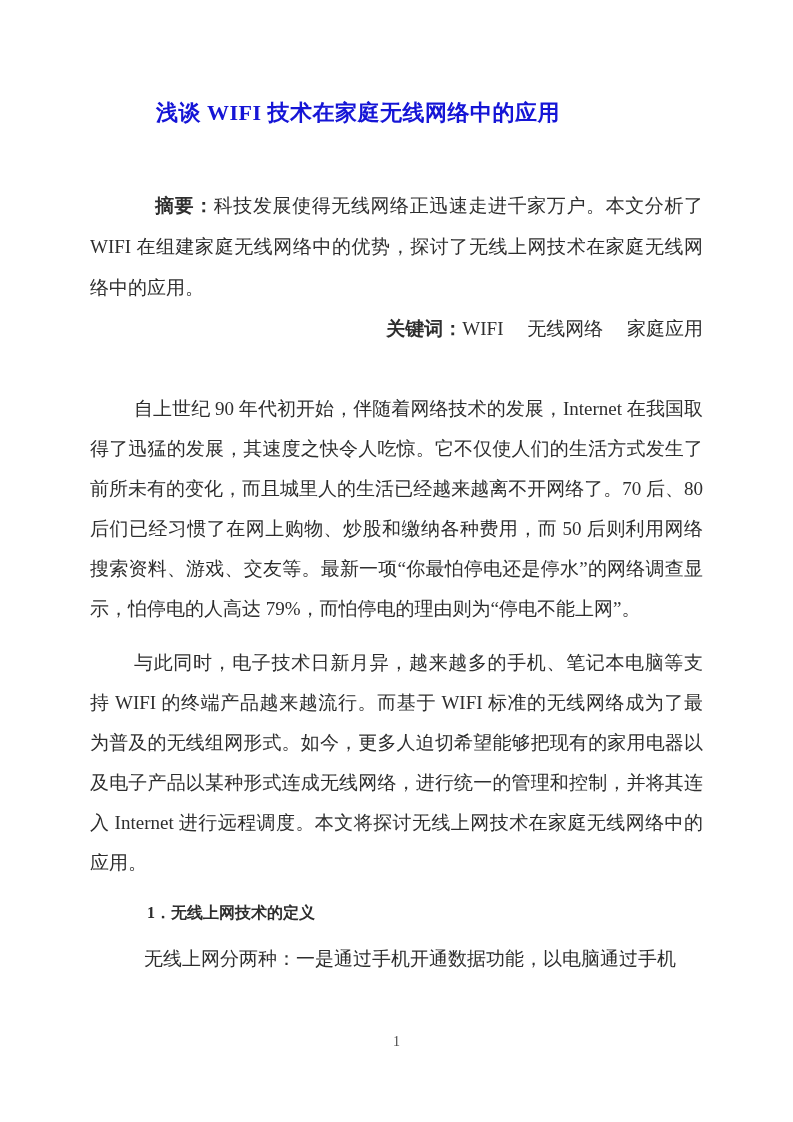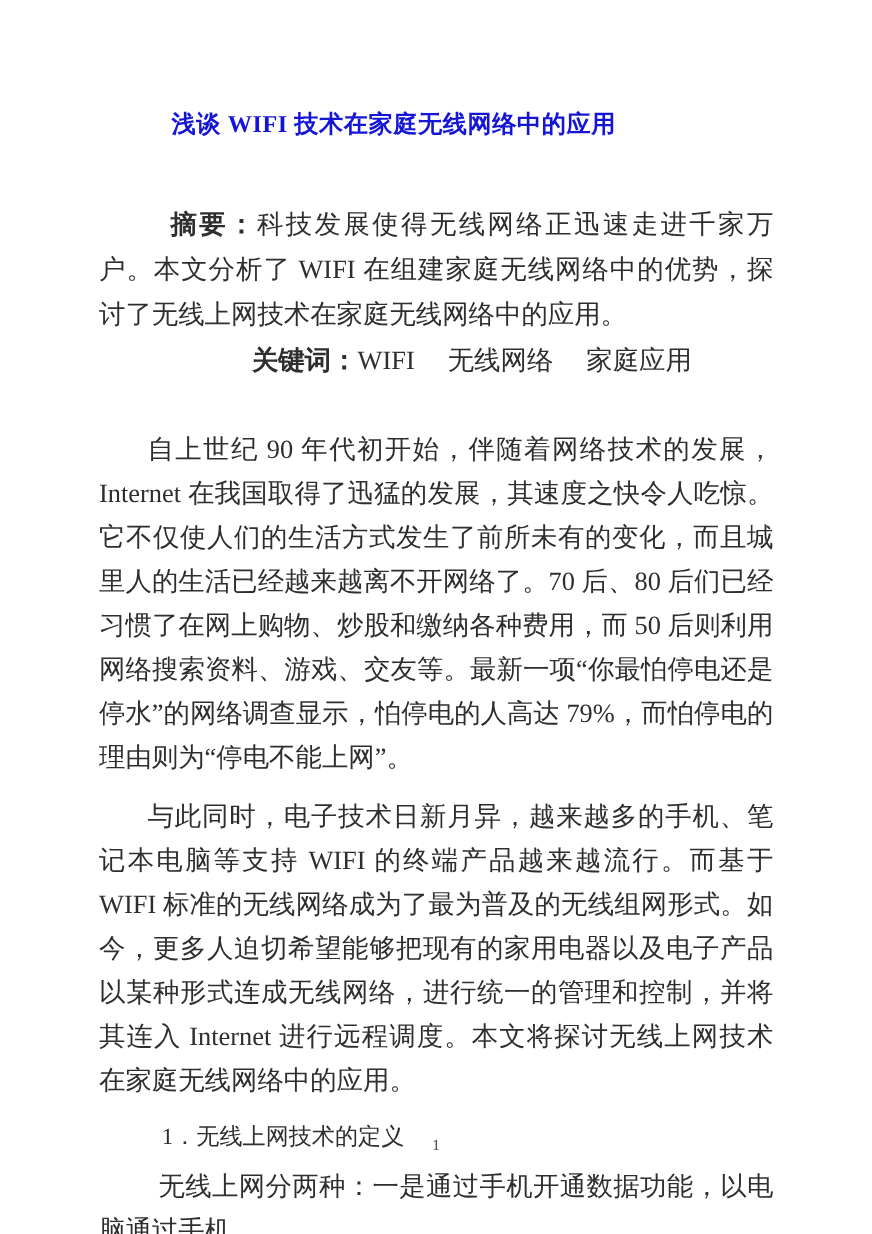"摘要：科技发展使得无线网络正迅速走进千家万户。本文分析了 WIFI" .bodytext { font-size: 24px -> 19px }
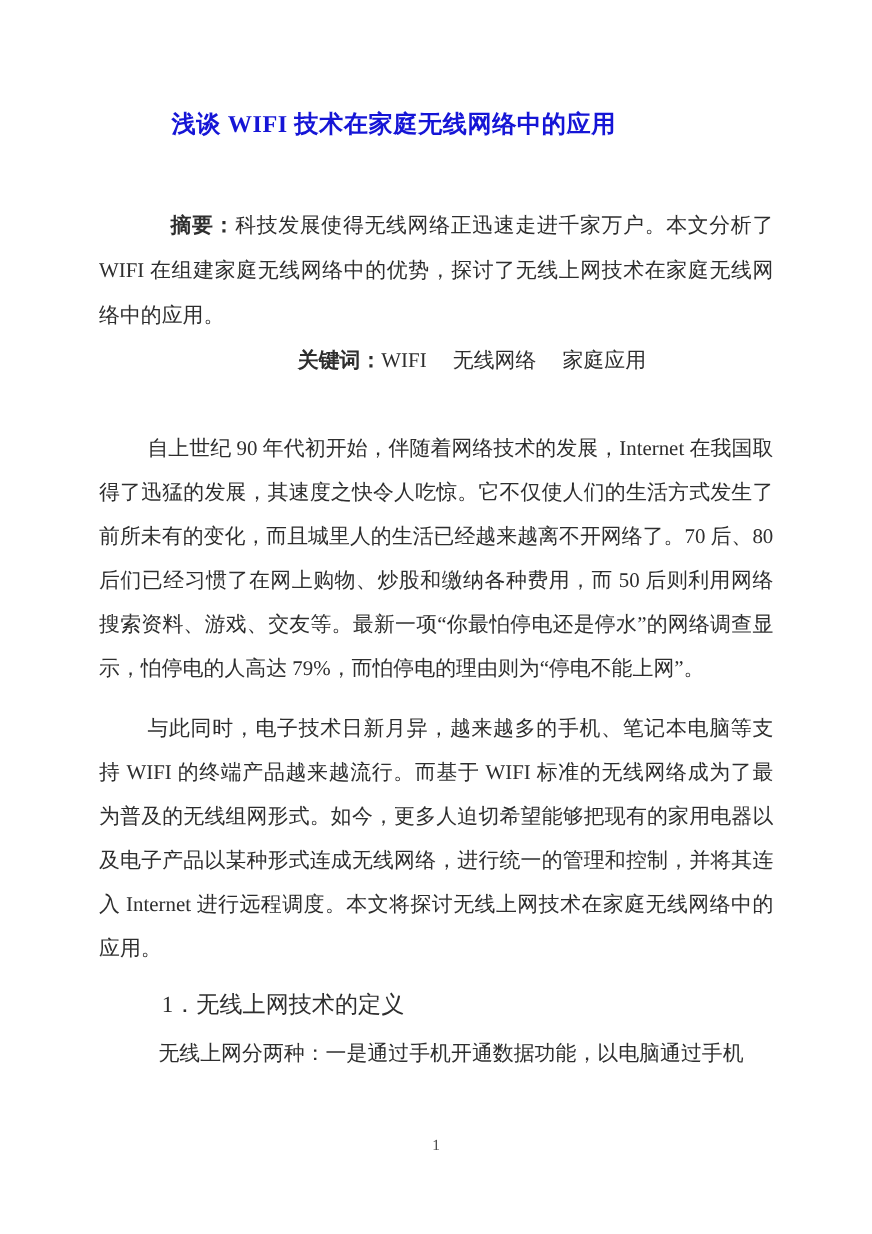"关键词：WIFI 无线网络 家庭应用" .keywords { text-align: center -> right }
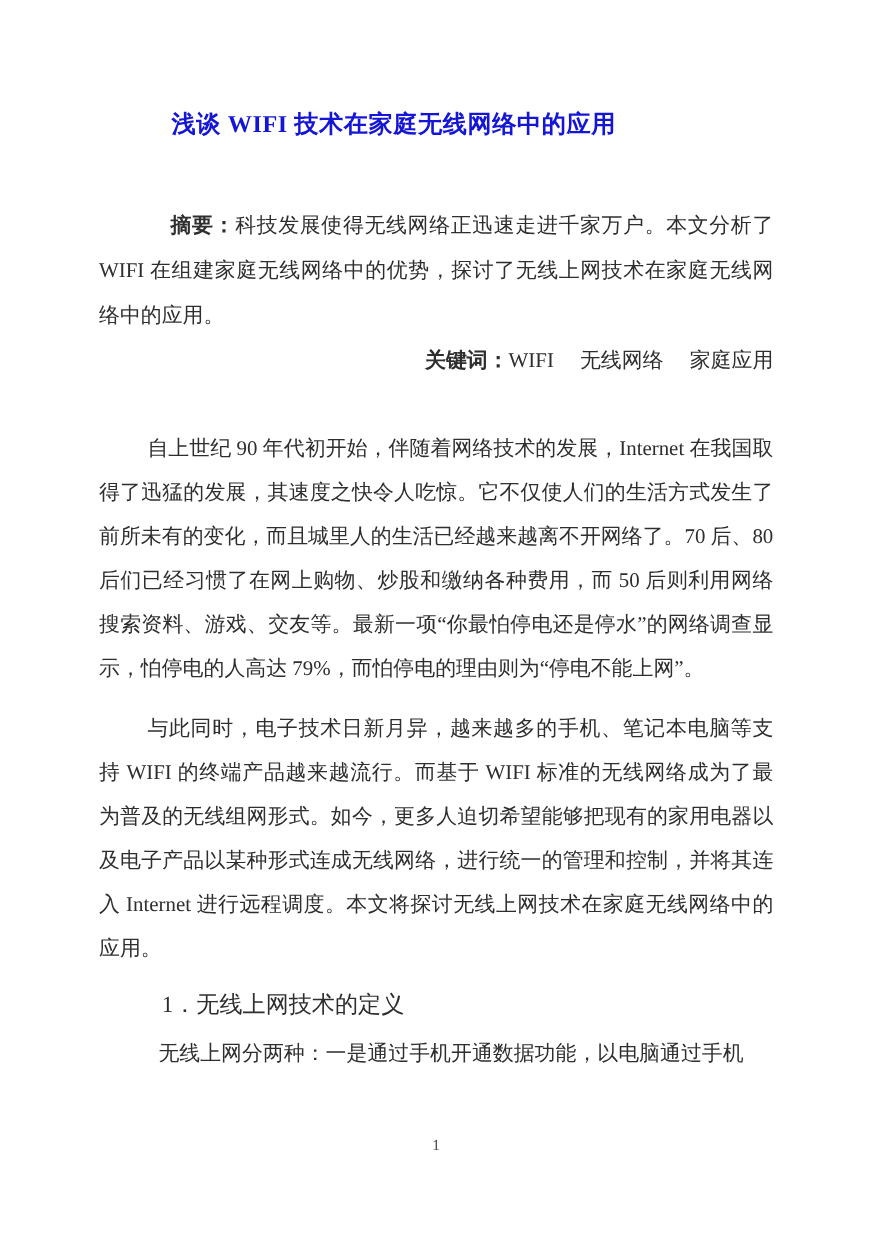"1．无线上网技术的定义" .section-heading { font-size: 21px -> 16px; font-weight: normal -> bold }
